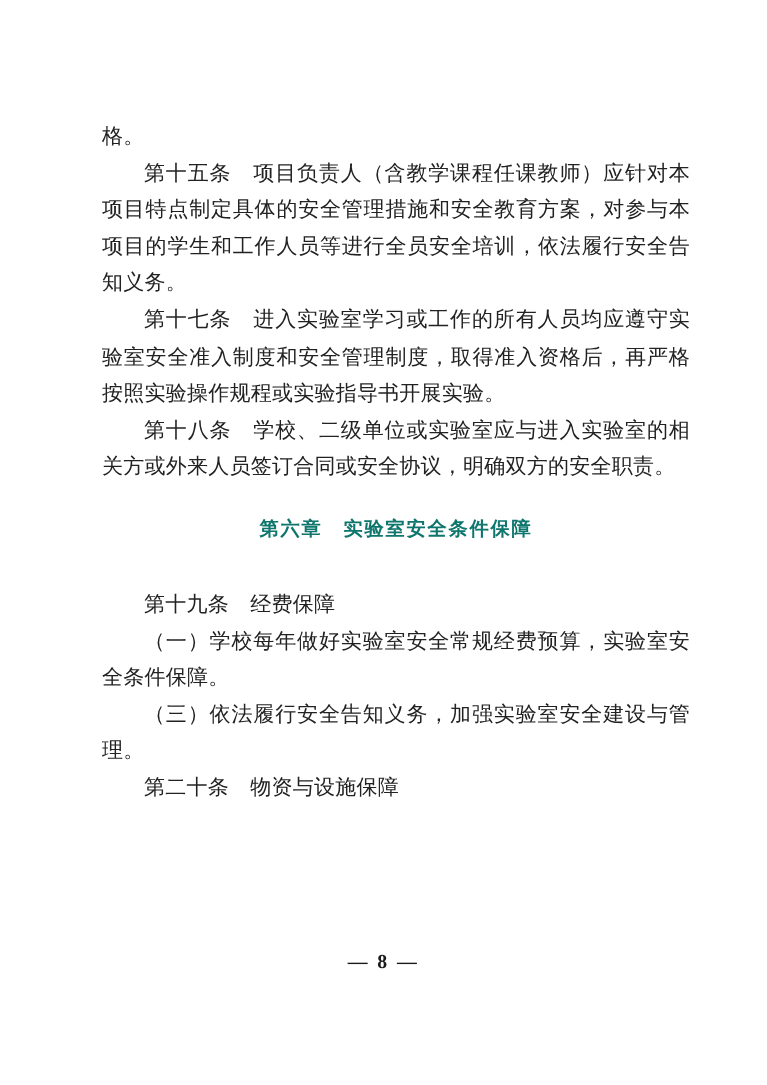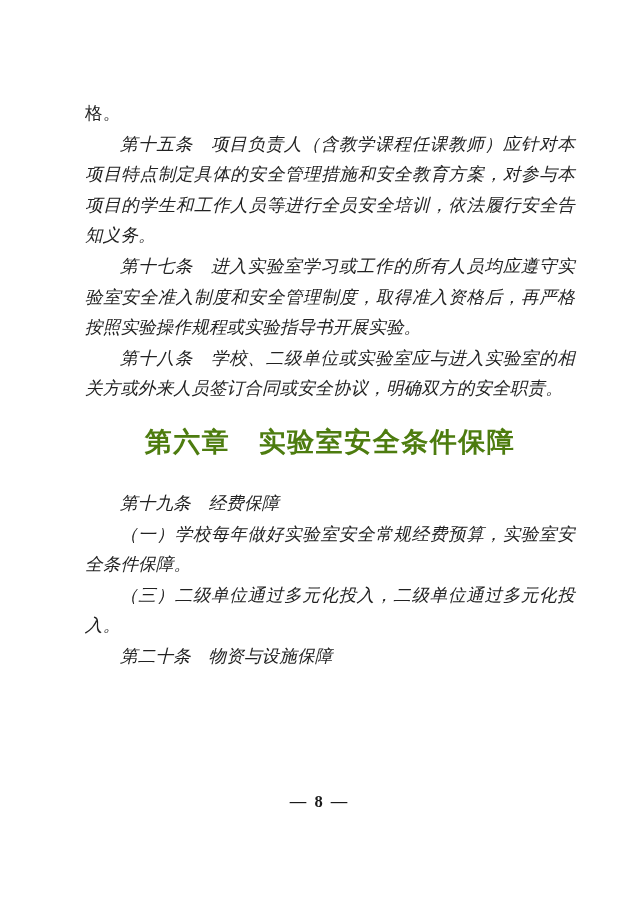"第十五条" .para.indent { font-style: italic -> none }
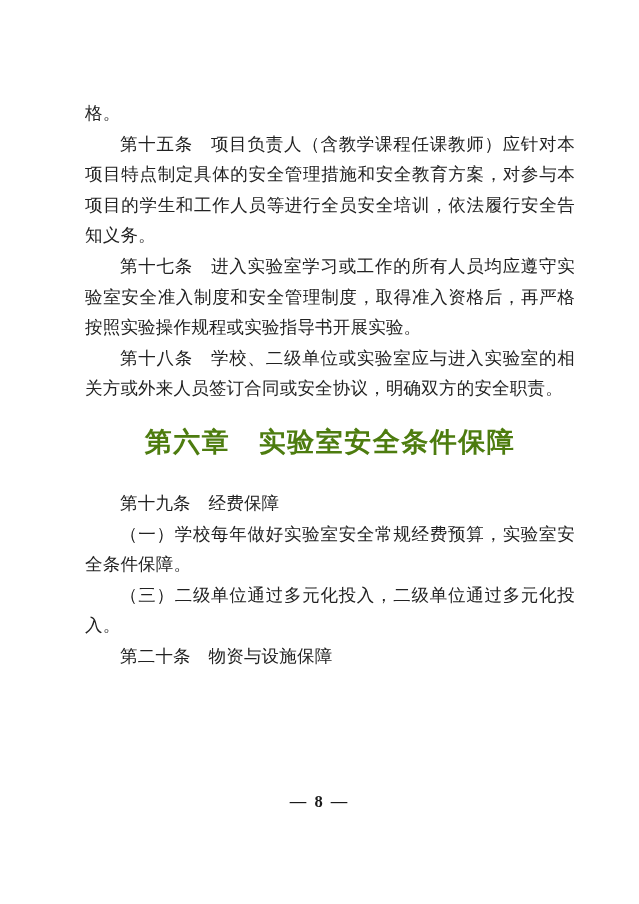"第六章 实验室安全条件保障" .chapter-heading { color: #4d7c0f -> #0f766e; font-size: 27px -> 16px }
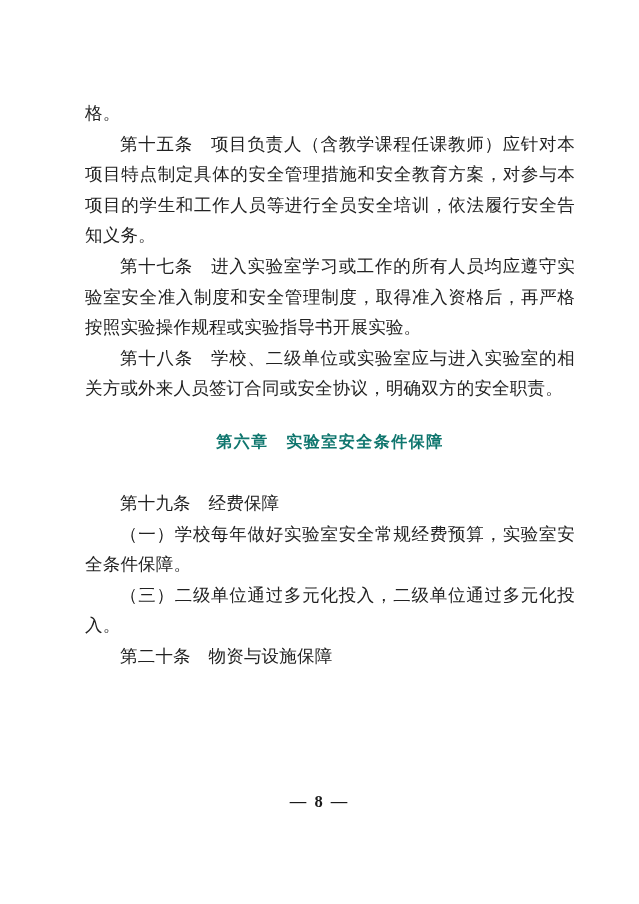"（三）二级单位通过多元化投入，二级单位通过多元化投入。" p.para { text: 二级单位通过多元化投入，二级单位通过多元化投入 -> 依法履行安全告知义务，加强实验室安全建设与管理 }
